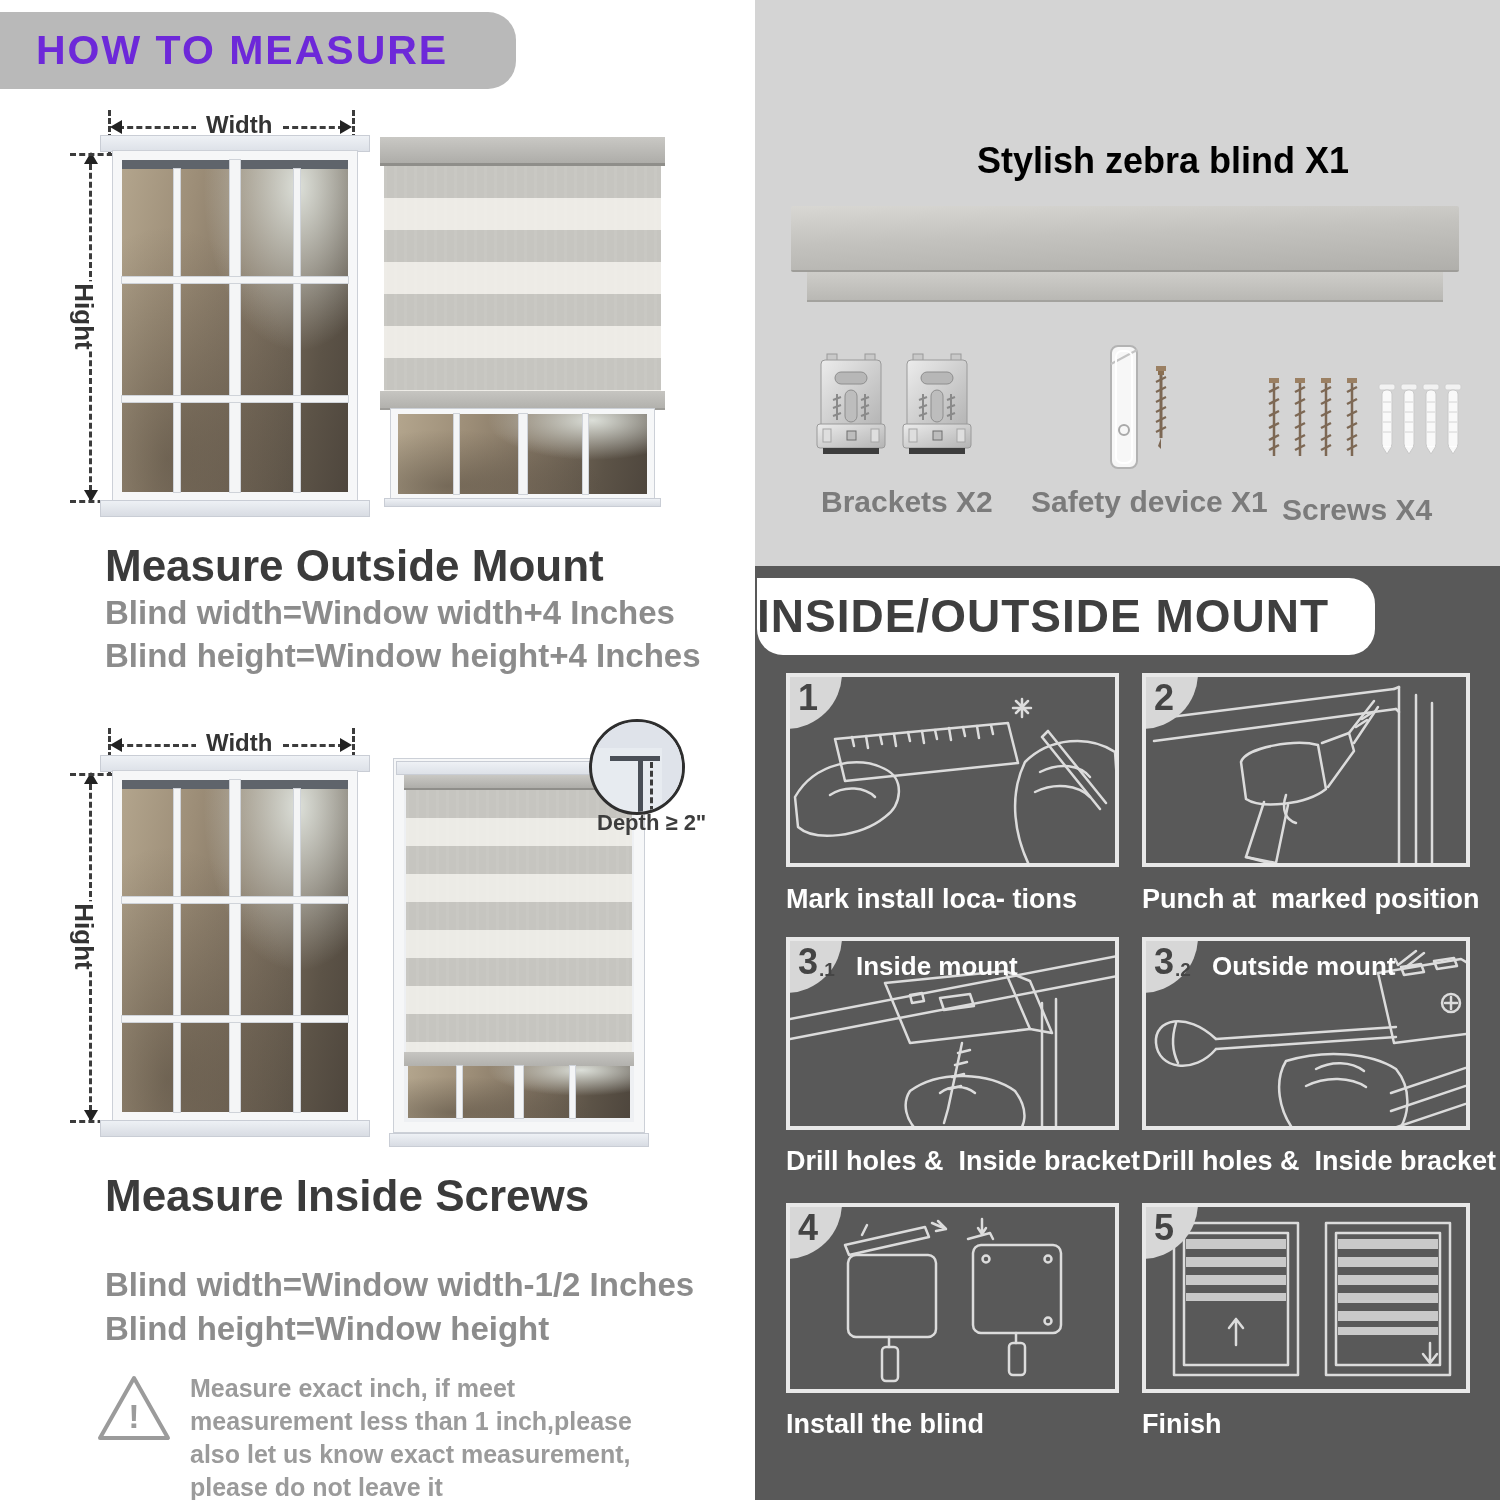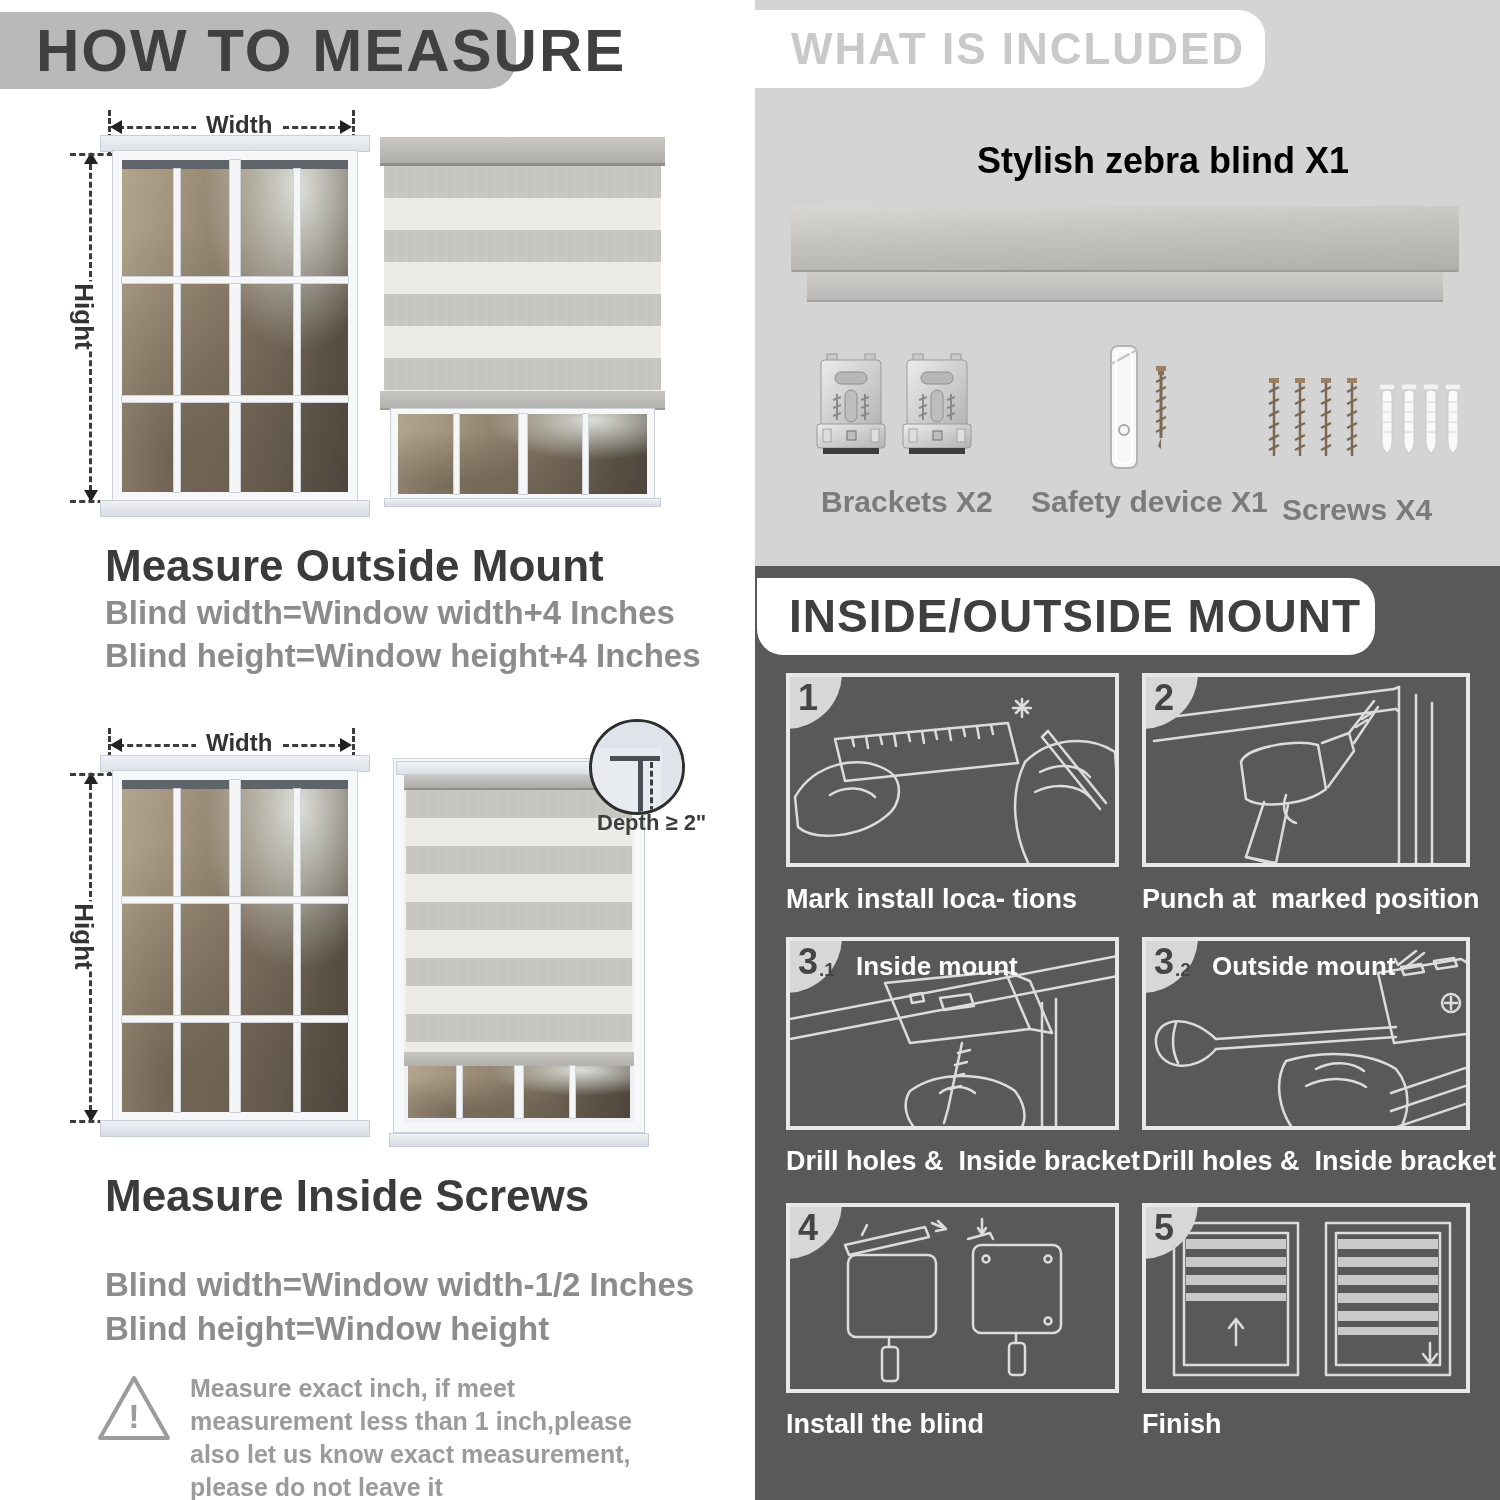"HOW TO MEASURE" .banner-left { color: #404040 -> #6d28d9; font-size: 60px -> 41px }
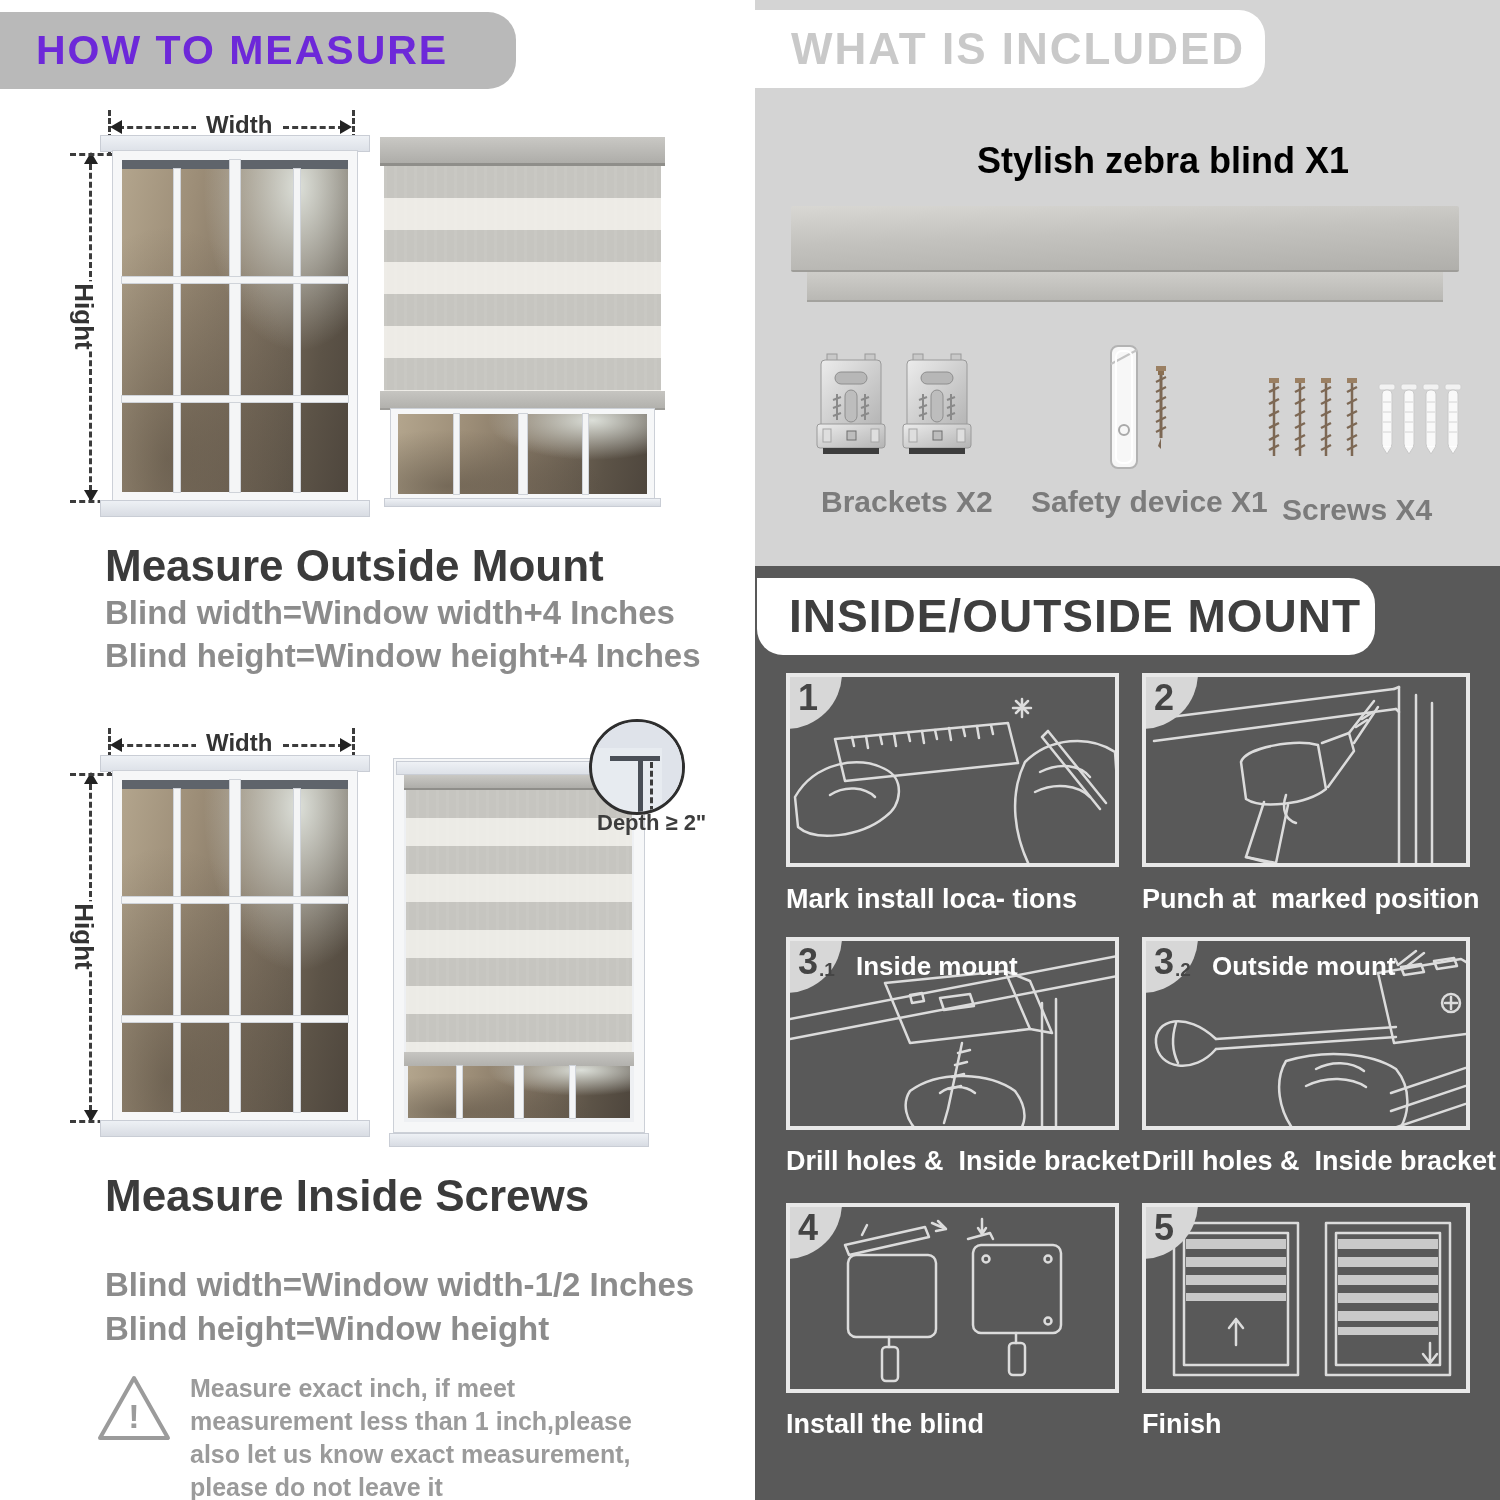"WHAT IS INCLUDED" div.abs { html: <div>WHAT IS INCLUDED</div> -> none }
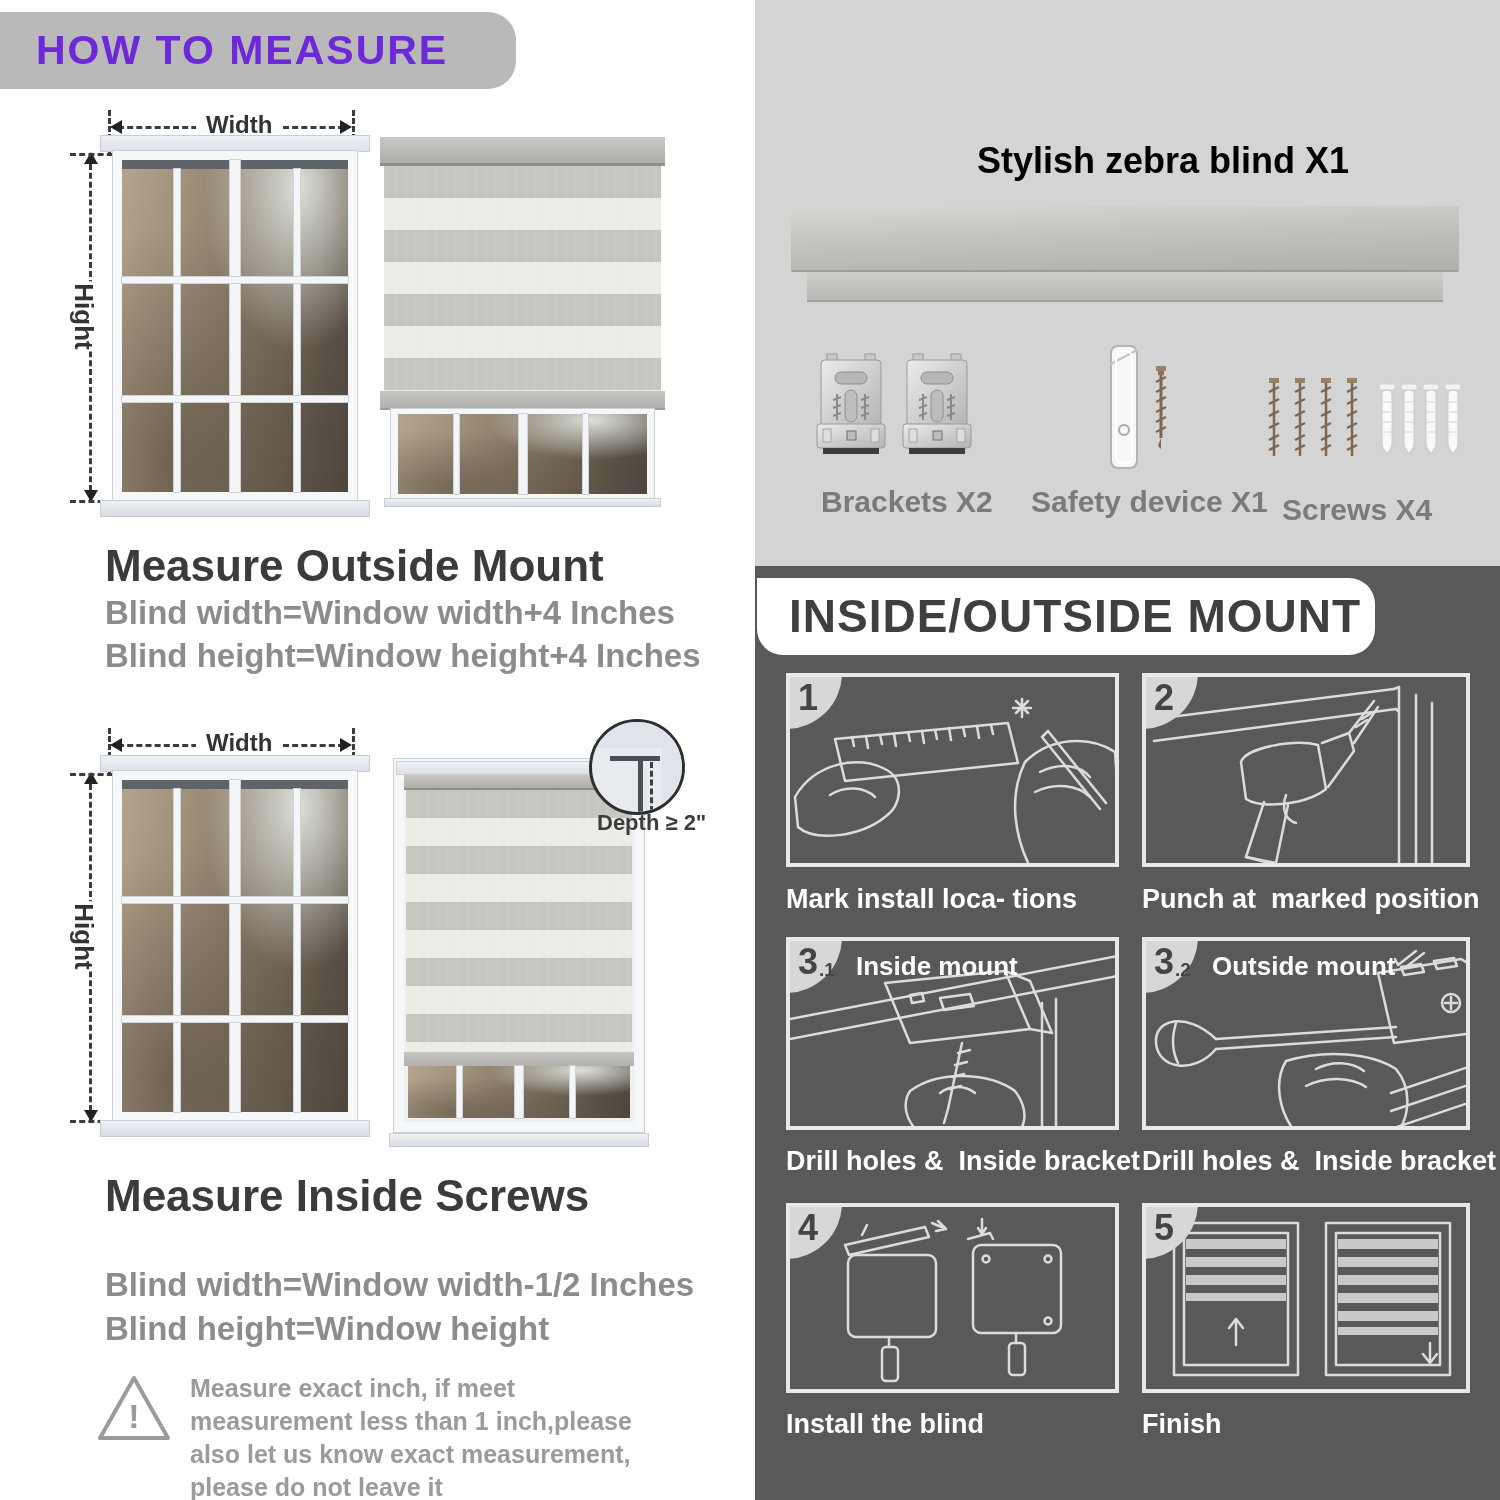"INSIDE/OUTSIDE MOUNT" .banner-mount { padding-left: 32px -> none }
